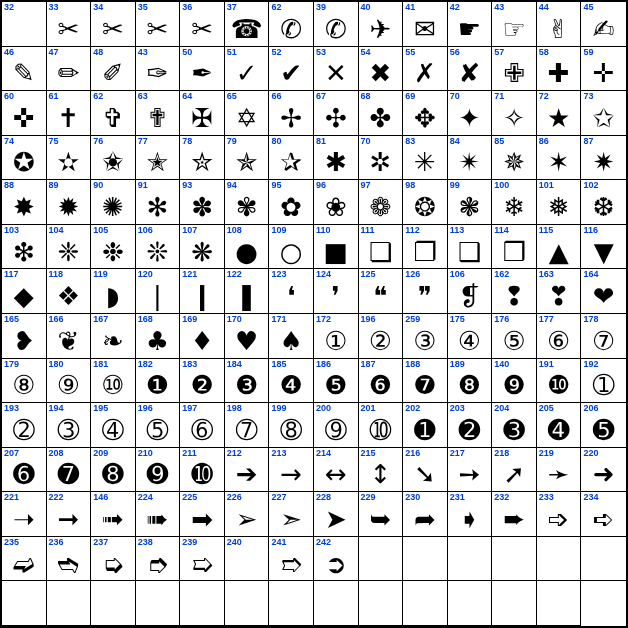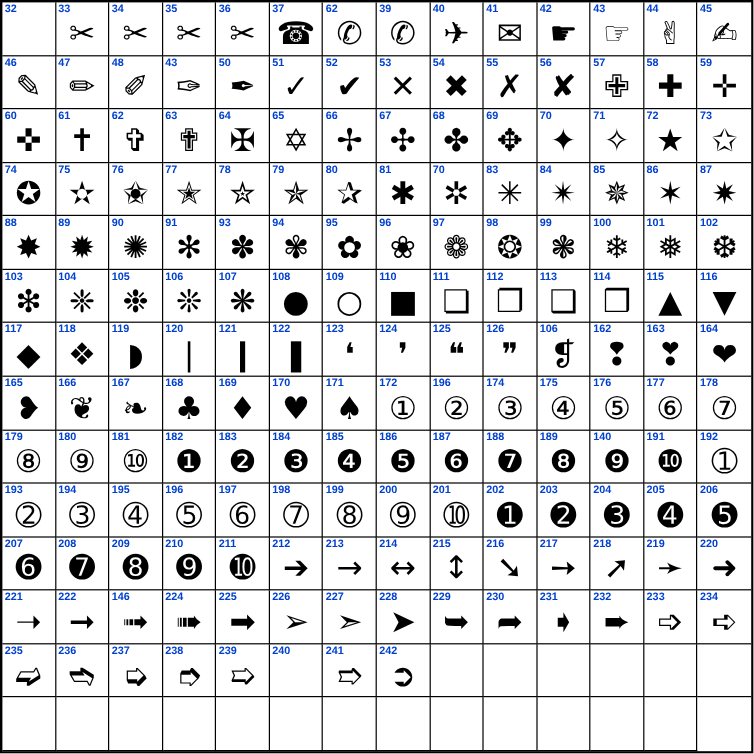"174" div.num { text: 174 -> 259 }
